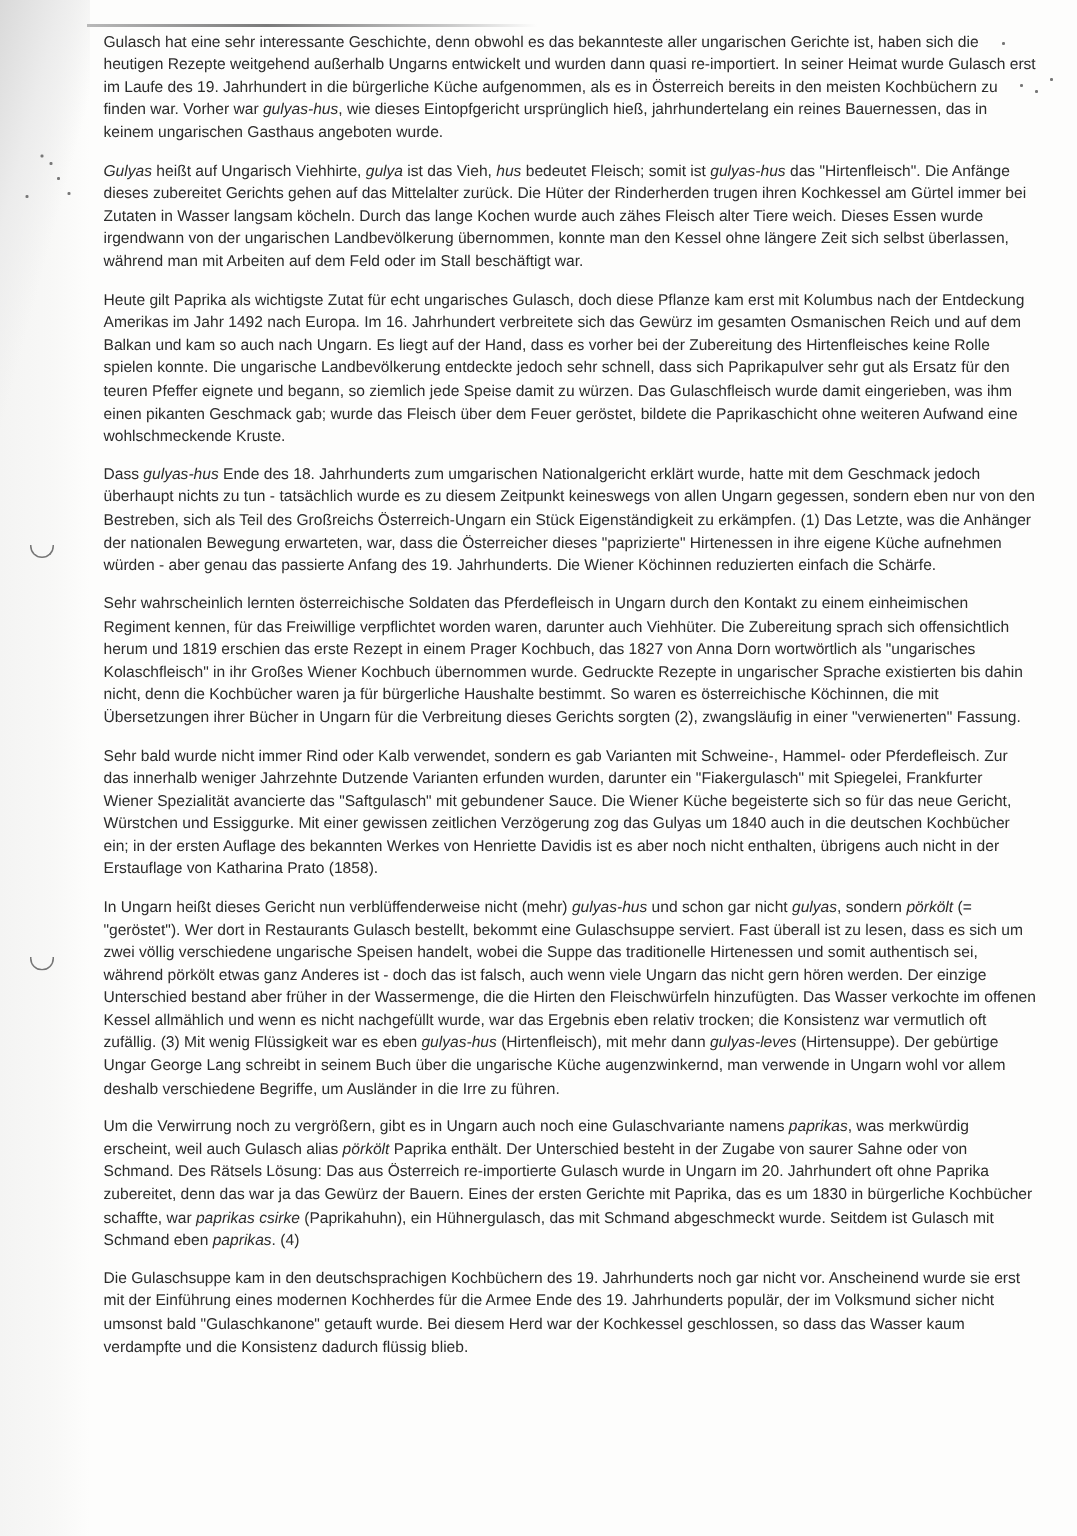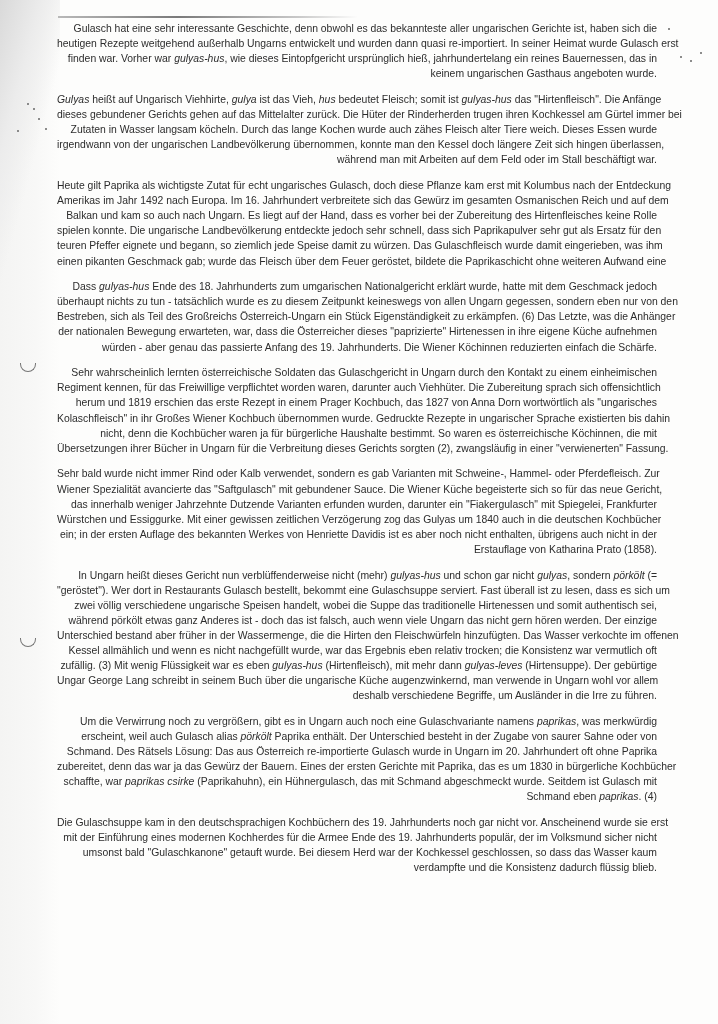"Gulasch hat eine sehr interessante" .page { left: 57px -> 69px; text-align: right -> none }
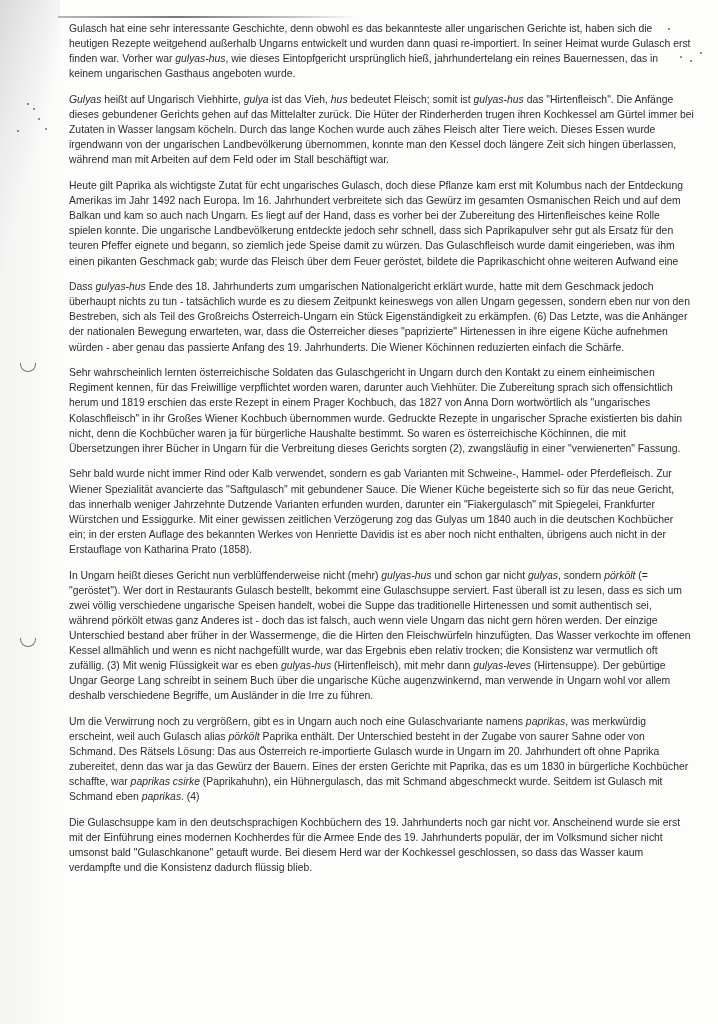"im Laufe des 19. Jahrhundert" span.line { html: none -> <span><span>im Laufe des 19. Jahrhundert in die bürgerliche Küche aufgenommen, als es in Österreich bereits in den meisten Kochbüchern zu</span></span> }
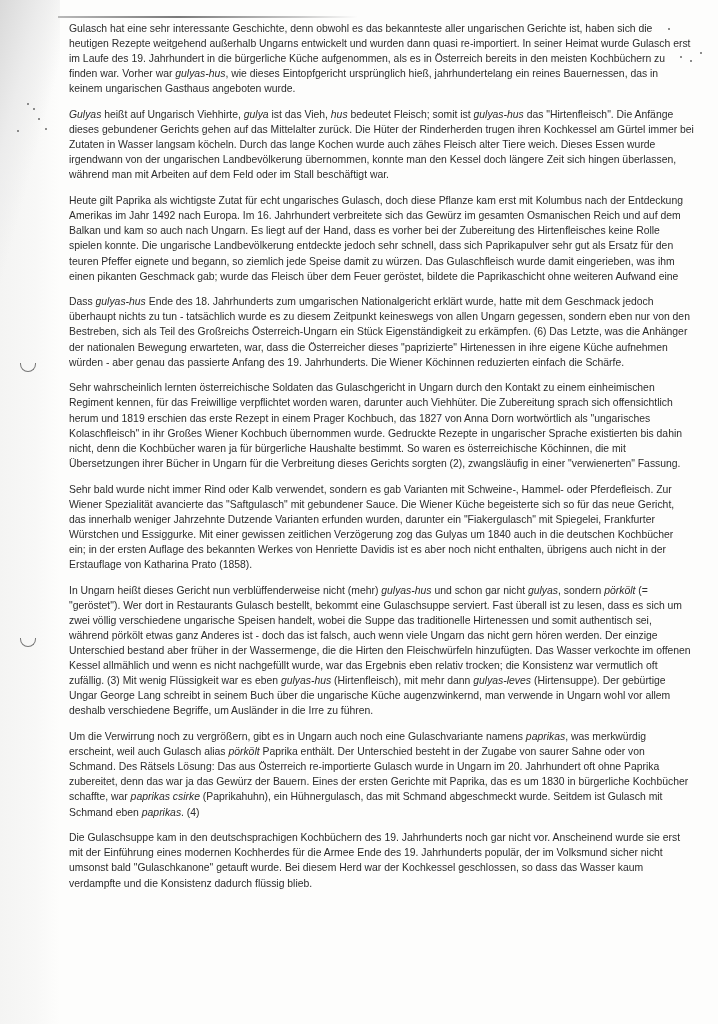"dieses gebundener Gerichts gehen auf" span { text: gebundener -> zubereitet }
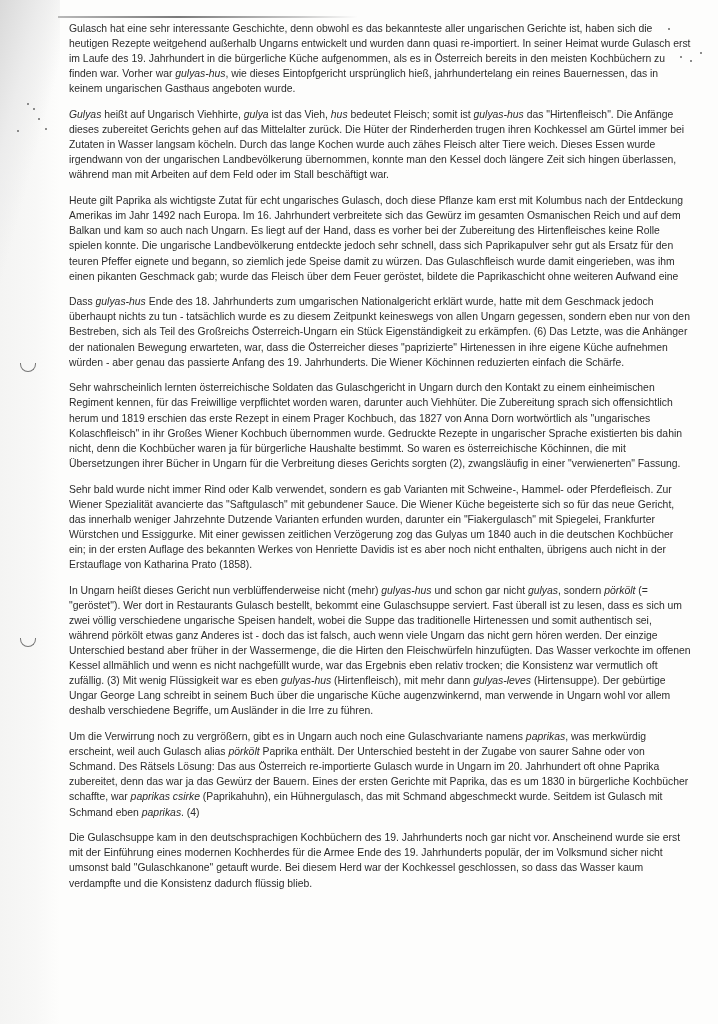"irgendwann von der ungarischen" span { text: doch längere Zeit sich hingen -> ohne längere Zeit sich selbst }
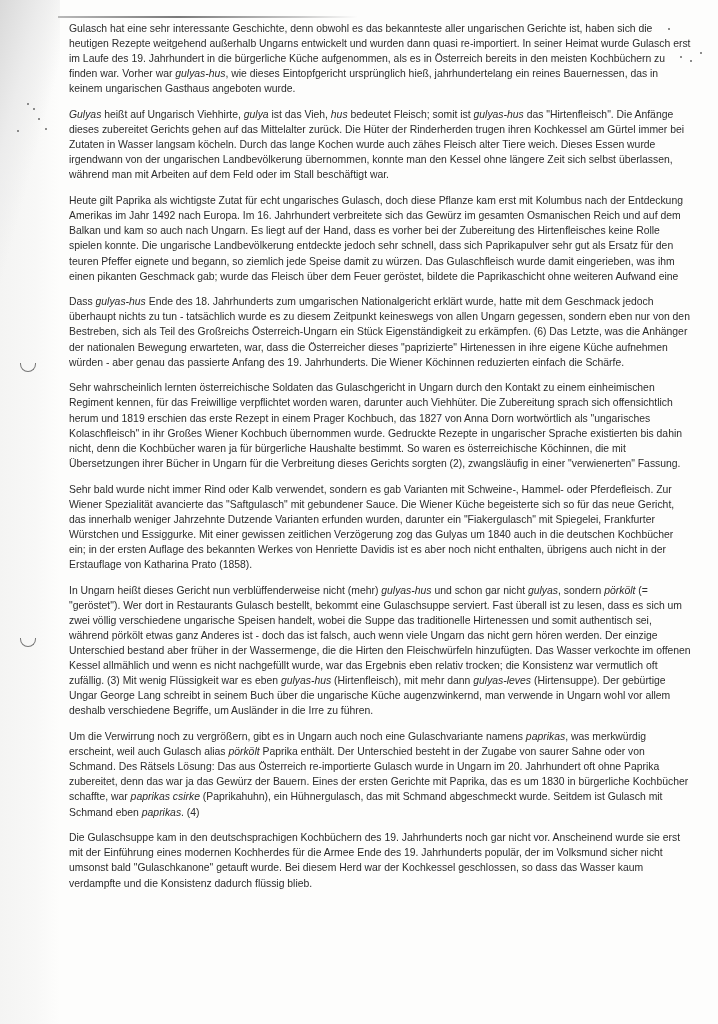"wohlschmeckende Kruste." span.line { html: none -> <span><span>wohlschmeckende Kruste.</span></span> }
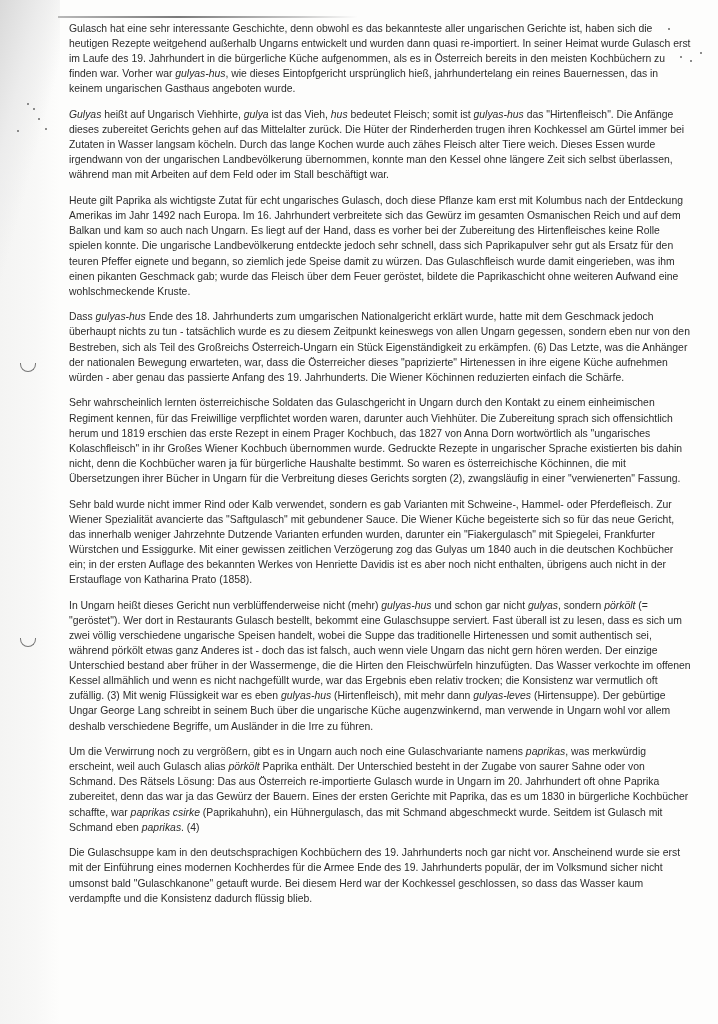"Bestreben, sich als Teil des" span { text: 6 -> 1 }
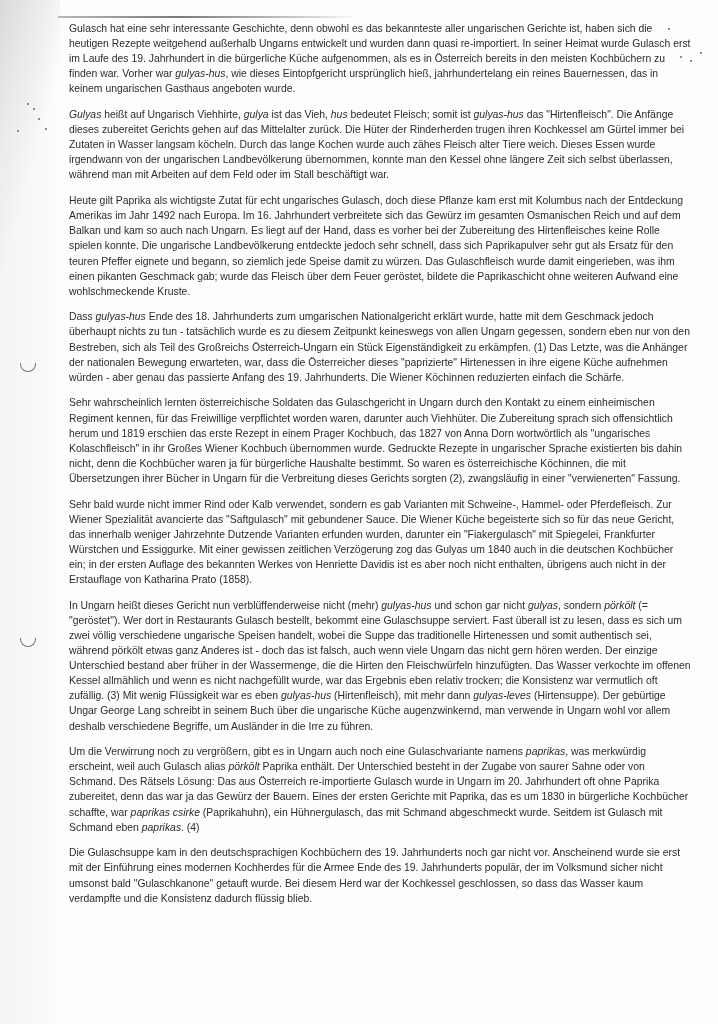"Sehr wahrscheinlich lernten" span { text: Gulaschgericht -> Pferdefleisch }
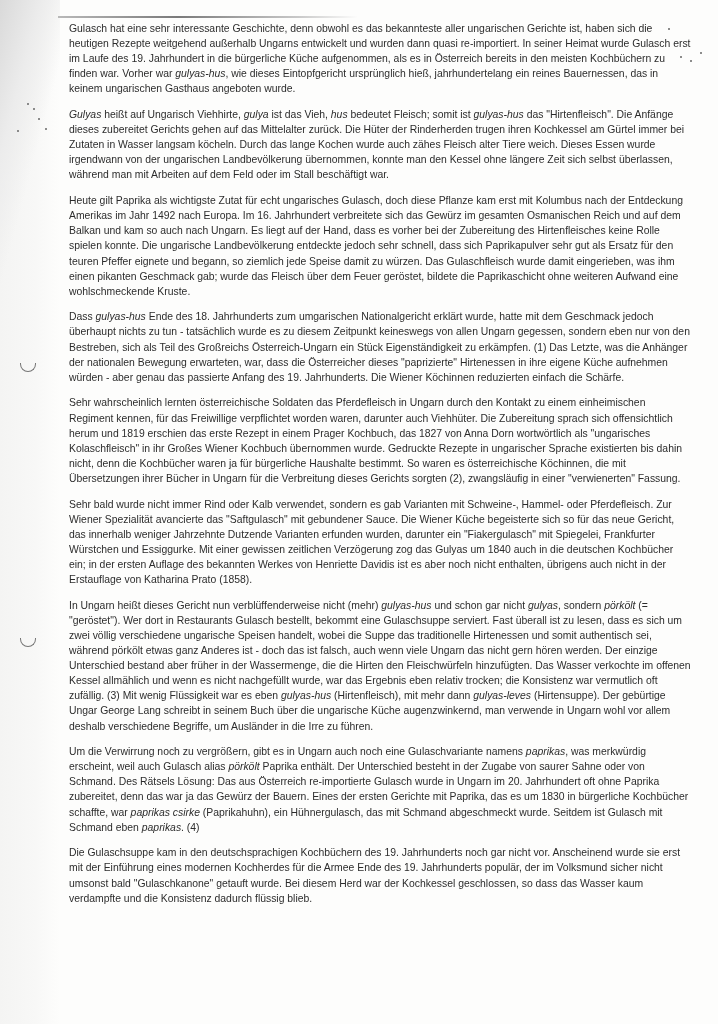"Wiener Spezialität avancierte das" span.line { order: before "das innerhalb weniger Jahrzehnte" -> after "das innerhalb weniger Jahrzehnte" }
